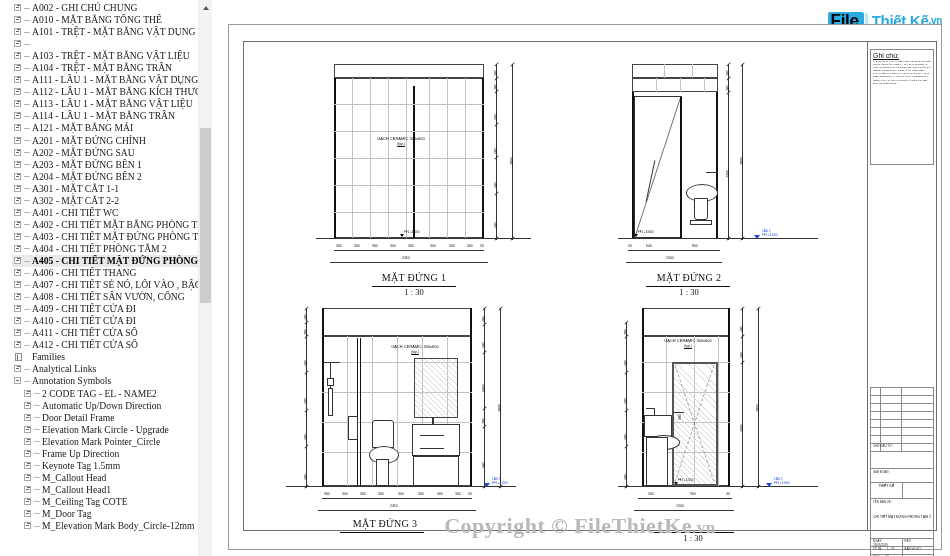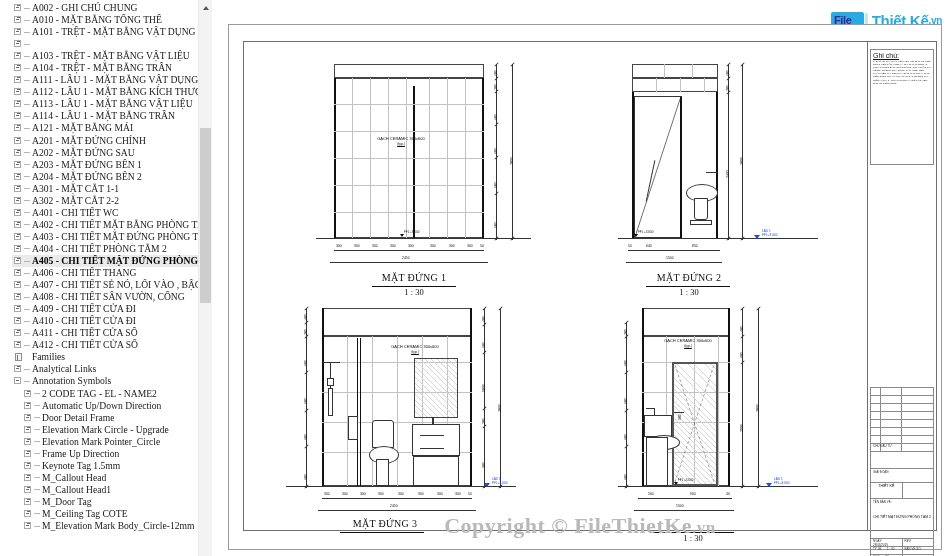"File" #logo .file-box { color: #4c1d95 -> #000000; font-size: 11px -> 17px; padding: 1px 12px 1px 3px -> 1px 5px 1px 3px }
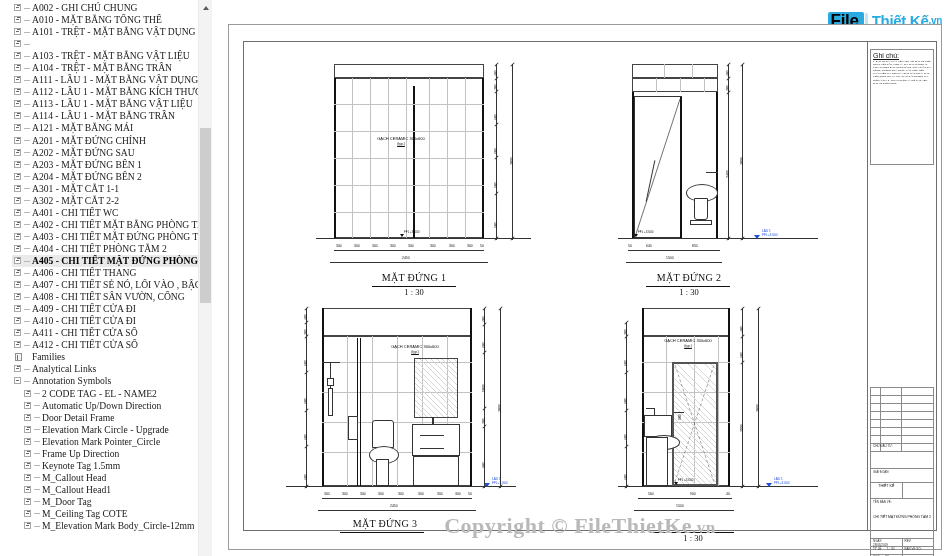"M_Door Tag" div.node { order: before "M_Ceiling Tag COTE" -> after "M_Ceiling Tag COTE" }
